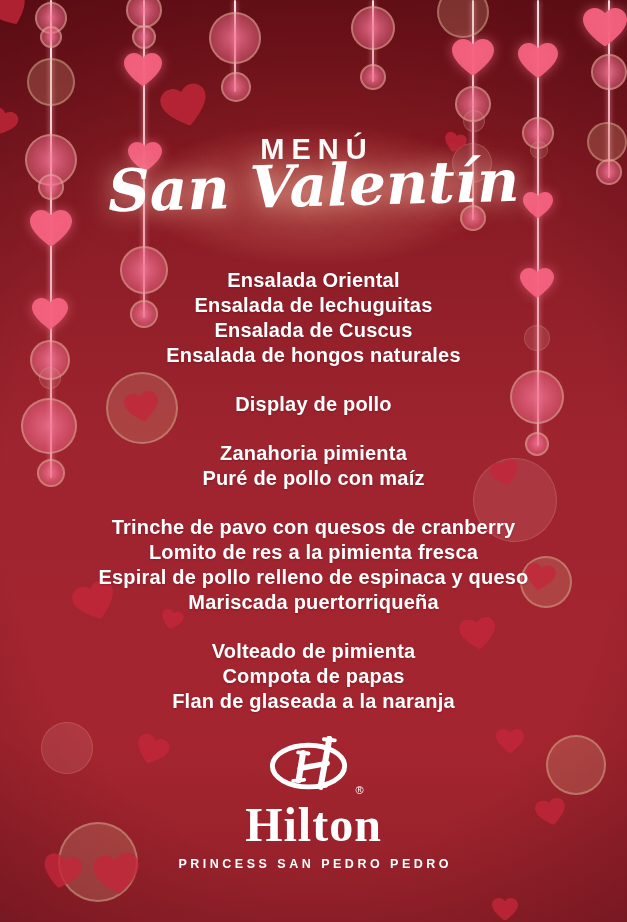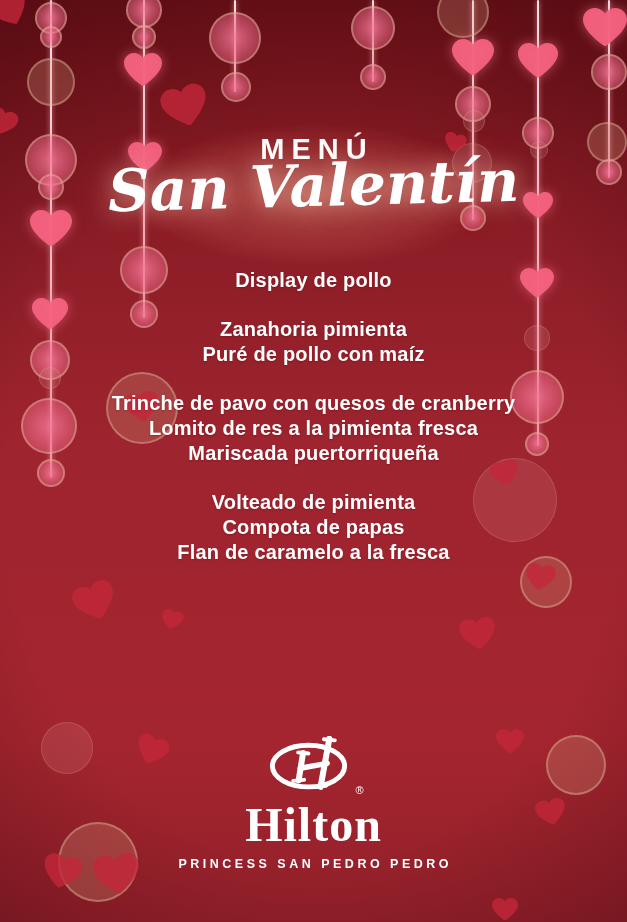"Ensalada Oriental" div.menu-group { html: none -> <div> <p>Ensalada Oriental</p> <p>Ensalada de lechuguitas</p> <p>Ensalada de Cuscus</p> <p>Ensalada de hongos naturales</p> </div> }
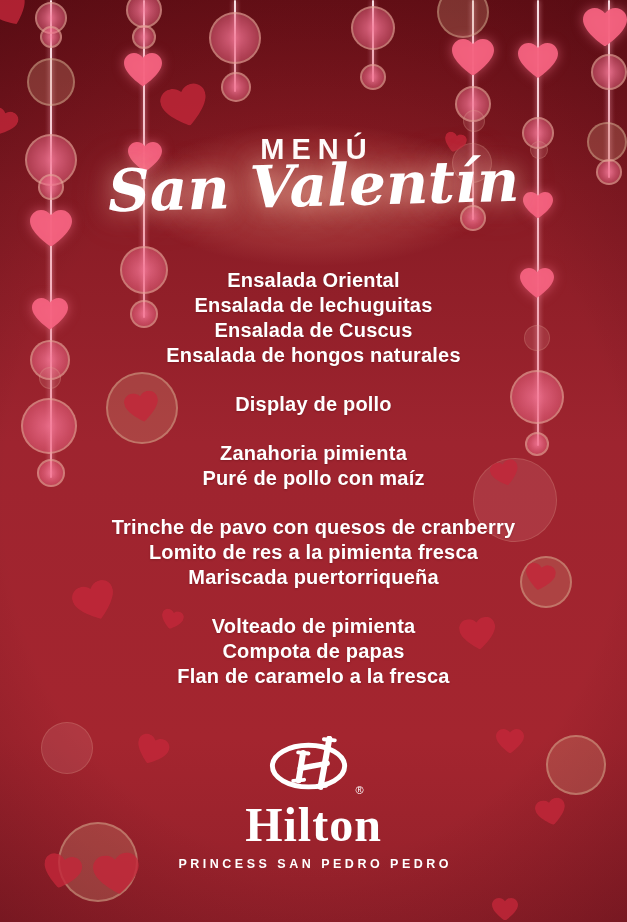"Espiral de pollo relleno de" p { html: none -> <p>Espiral de pollo relleno de espinaca y queso</p> }
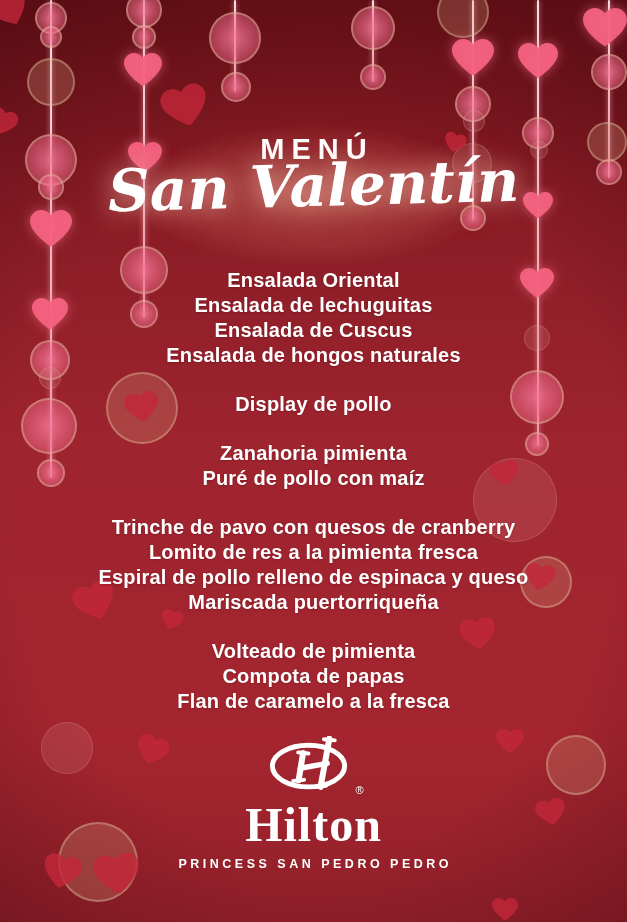"Flan de caramelo a la" p { text: caramelo a la fresca -> glaseada a la naranja }
